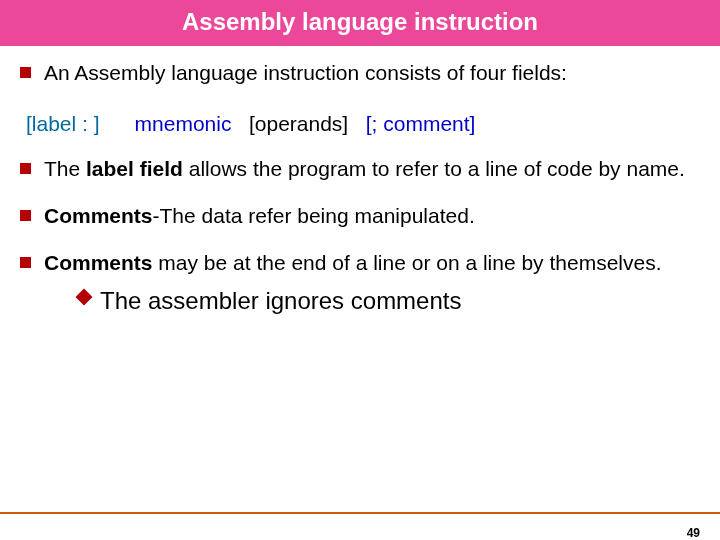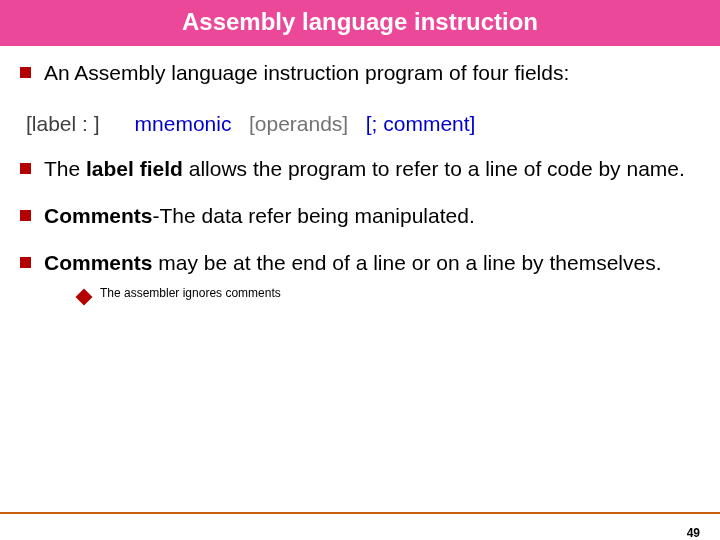"An Assembly language instruction program" li { text: program -> consists }
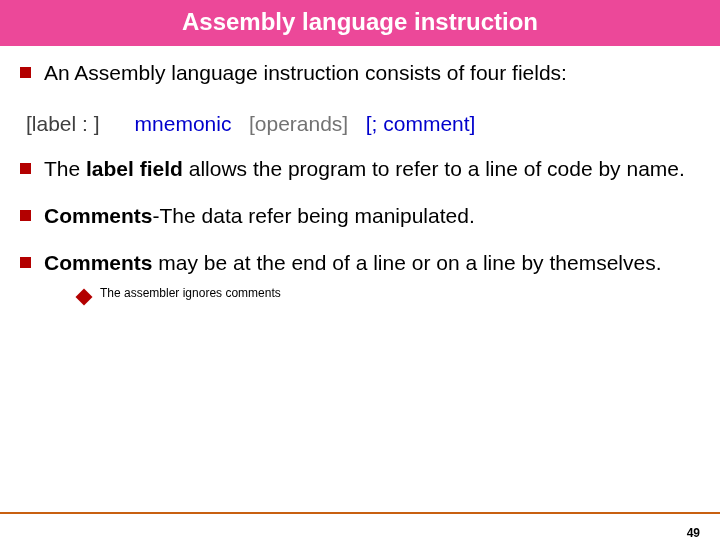"[label : ]" .lbl { color: #404040 -> #0369a1 }
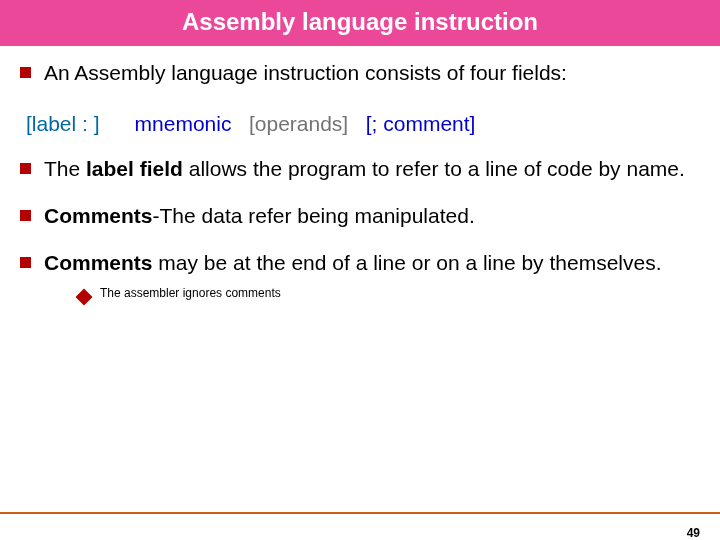"[operands]" .opr { color: #737373 -> #000000 }
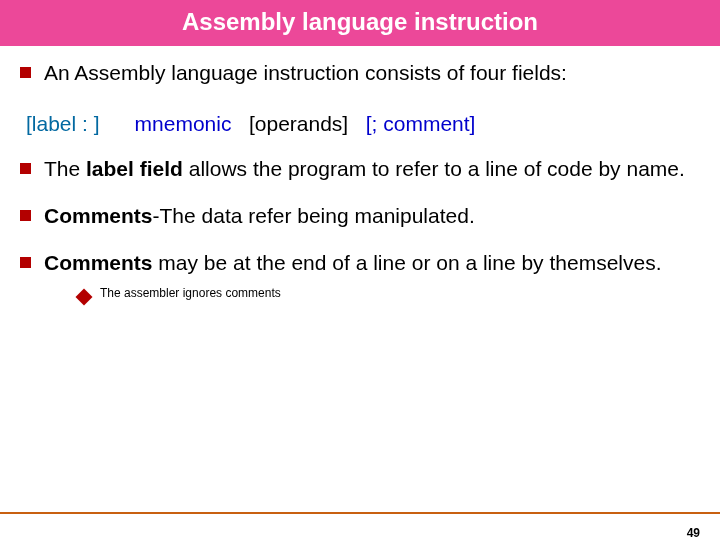"The assembler ignores comments" .sub-bullets > li { font-size: 12px -> 24px }
